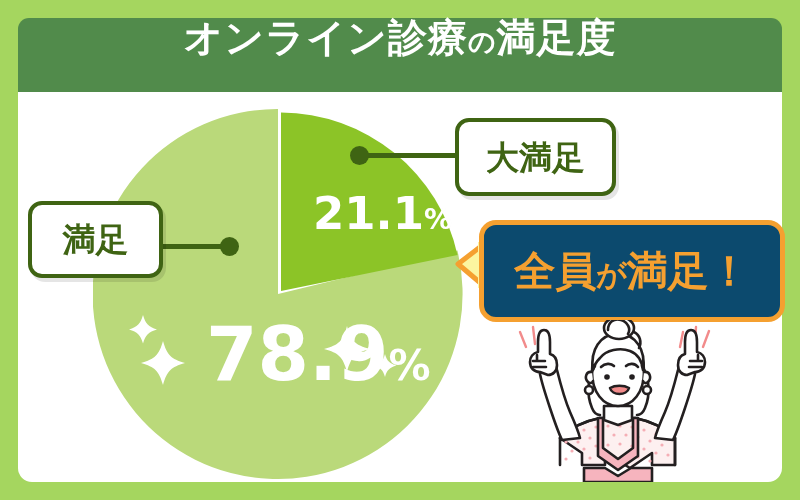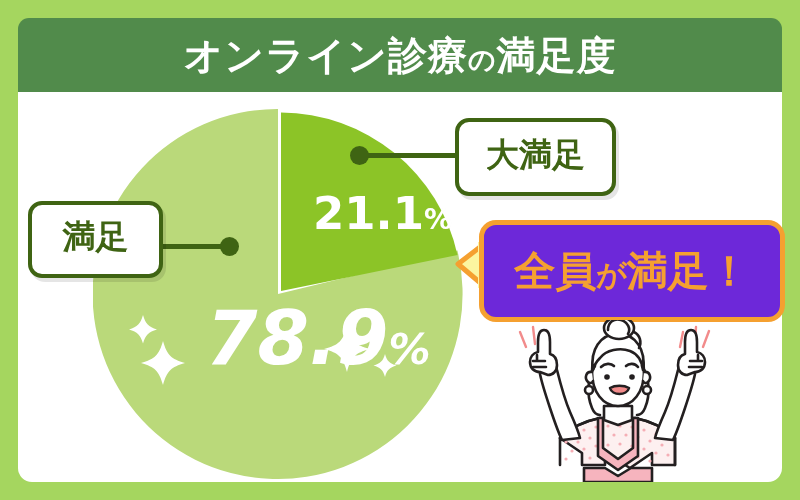"オンライン診療の満足度" .header-bar { align-items: center -> flex-start }
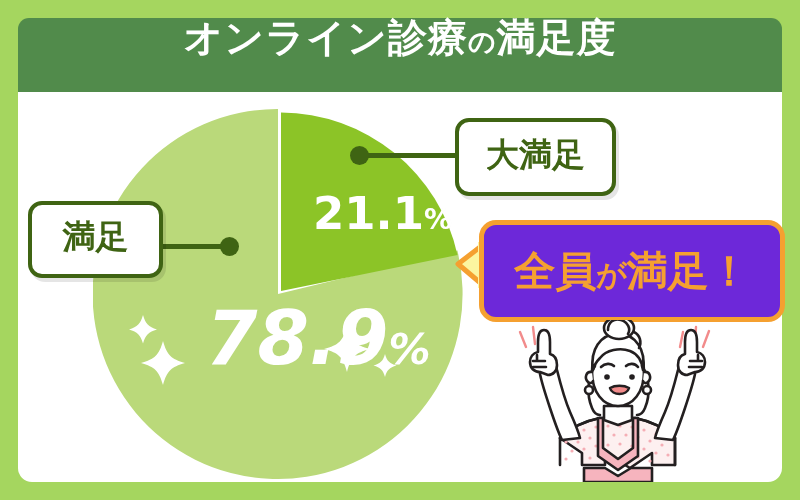"大満足" .callout { font-family: Liberation Mono, monospace -> none }
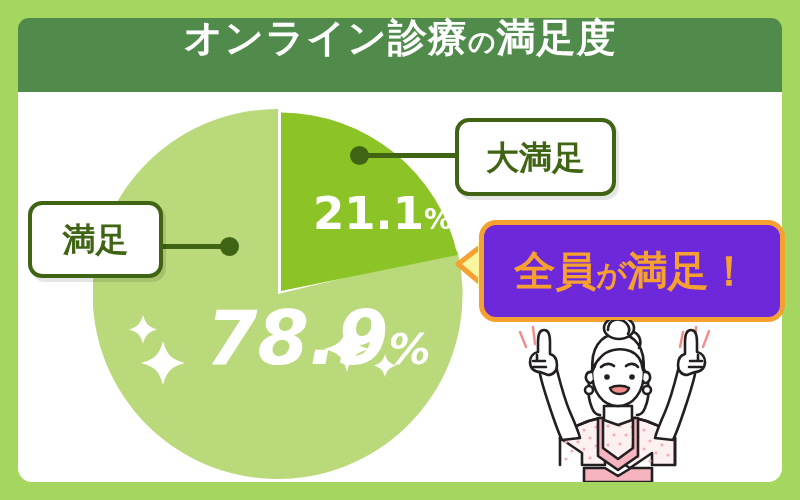"全員が満足！" .bubble { background: #6d28d9 -> #0c4a6e }
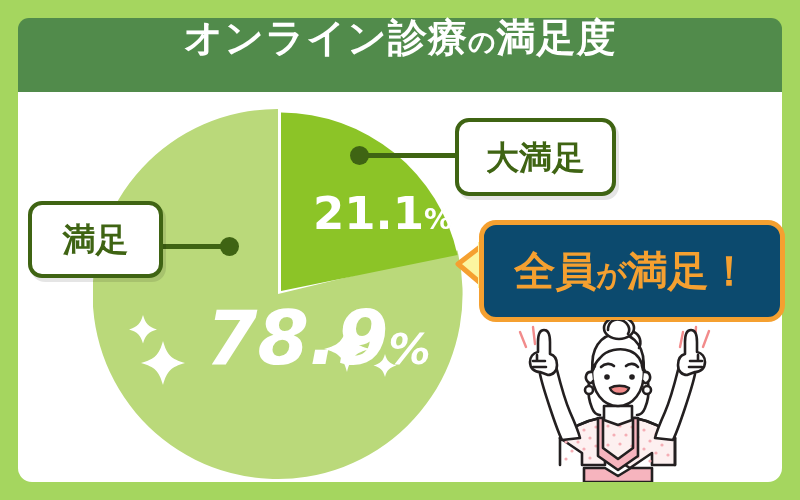"78.9%" .lbl-big { font-style: italic -> none; top: 192px -> 208px }
